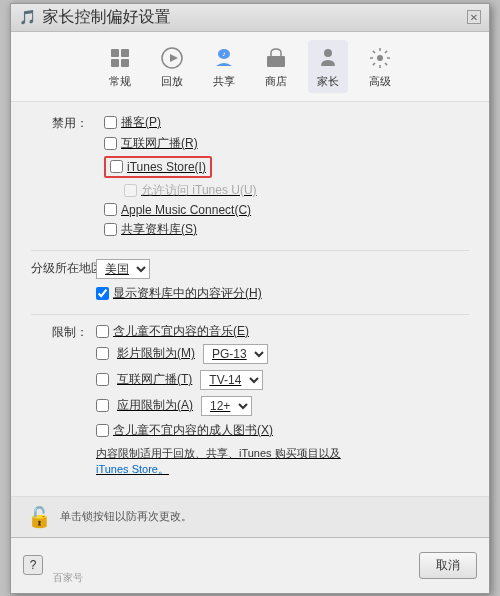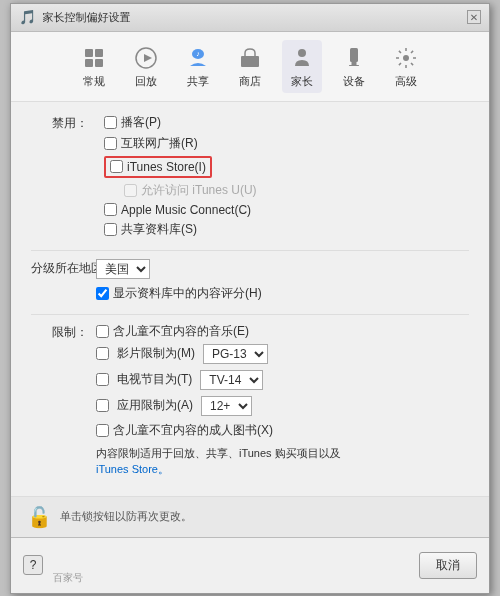"家长控制偏好设置" .title-text { font-size: 11px -> 16px }
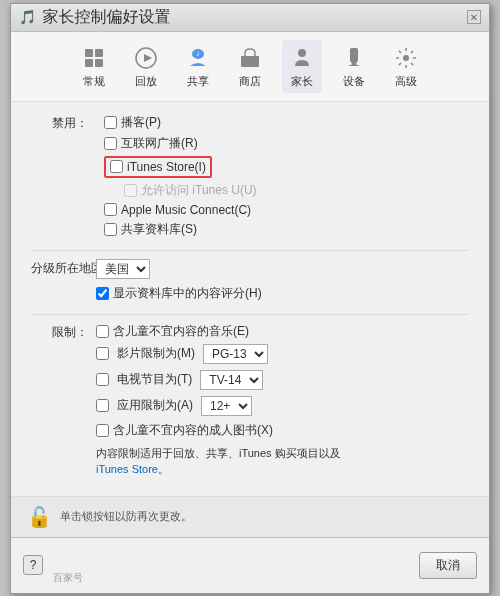"设备" div.toolbar-item { html: <div> <div> <svg> <rect></rect> <rect></rect> <rect></rect> </svg> </div> <span>设备</span> </div> -> none }
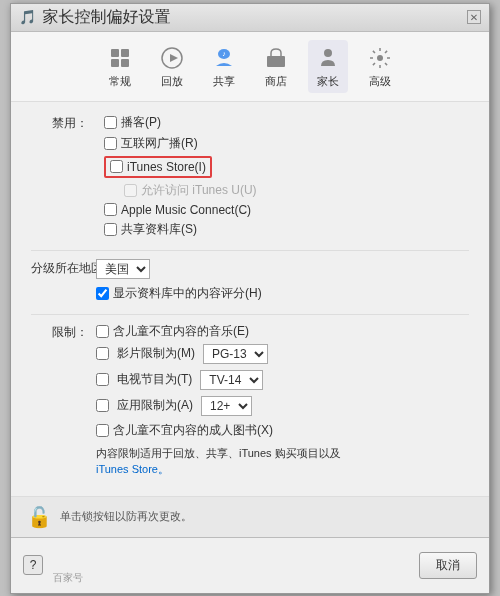"播客(P)" .row-content { text-decoration: none -> underline }
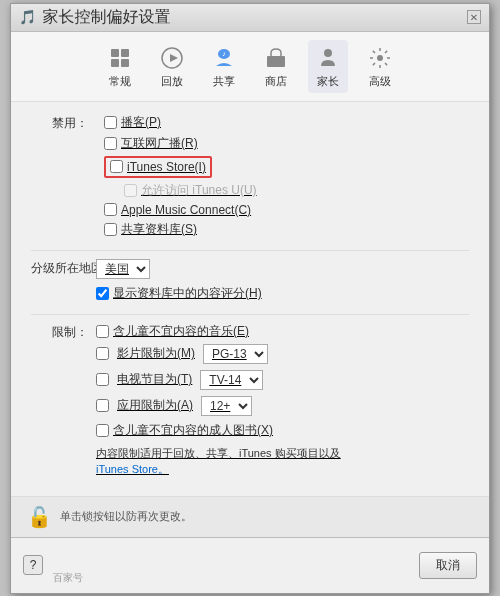"电视节目为(T)" label.checkbox-label { text: 电视节目为 -> 互联网广播 }
